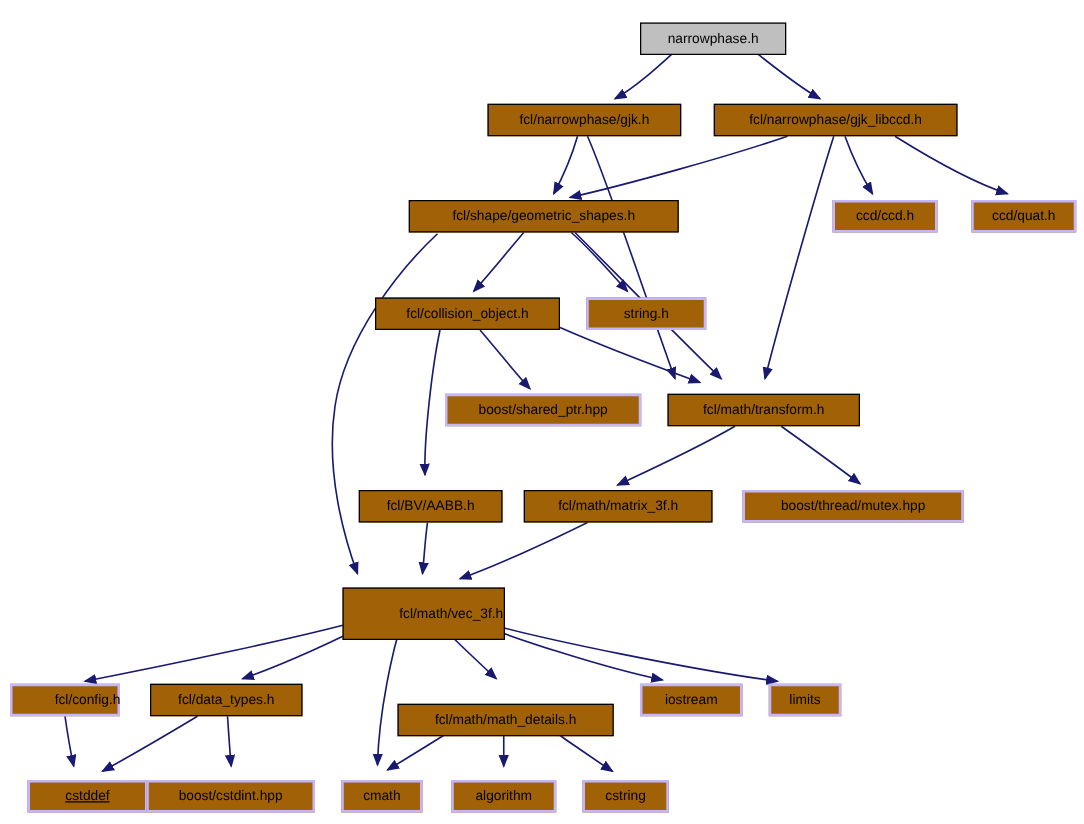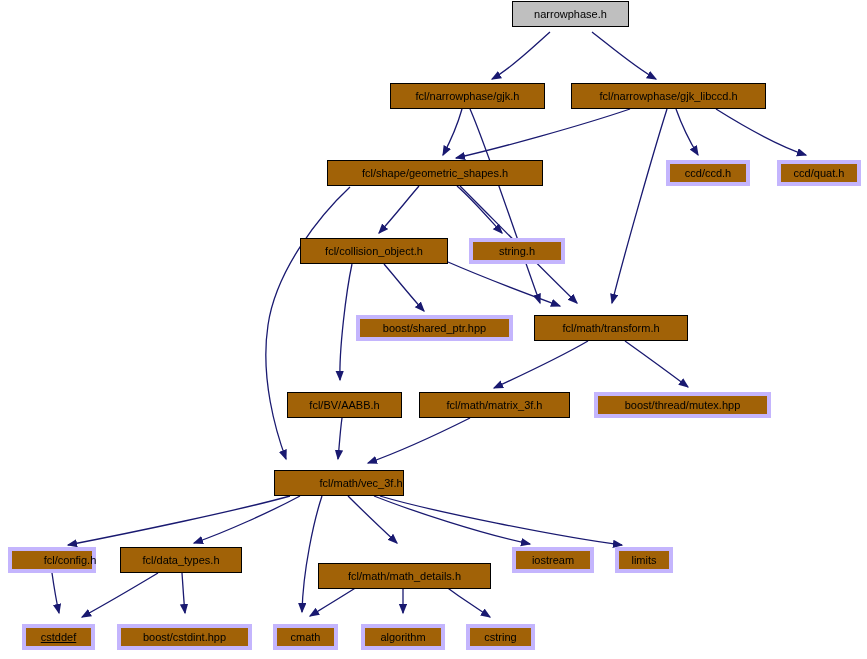"narrowphase.h" div.node { top: 1px -> 18px }
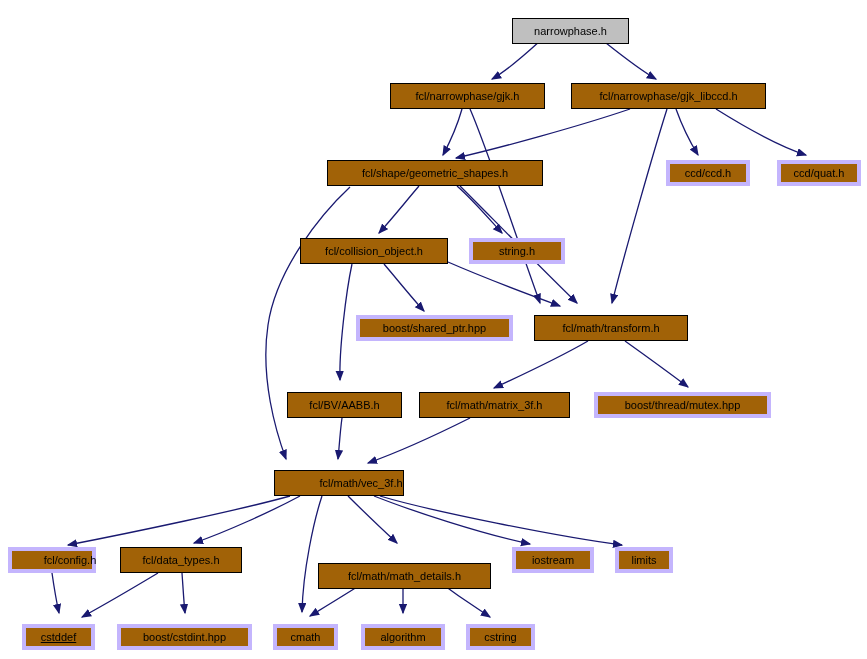"ccd/ccd.h" .node.faint { border: 4px solid #c4b5fd -> 2px solid #c4b5fd }
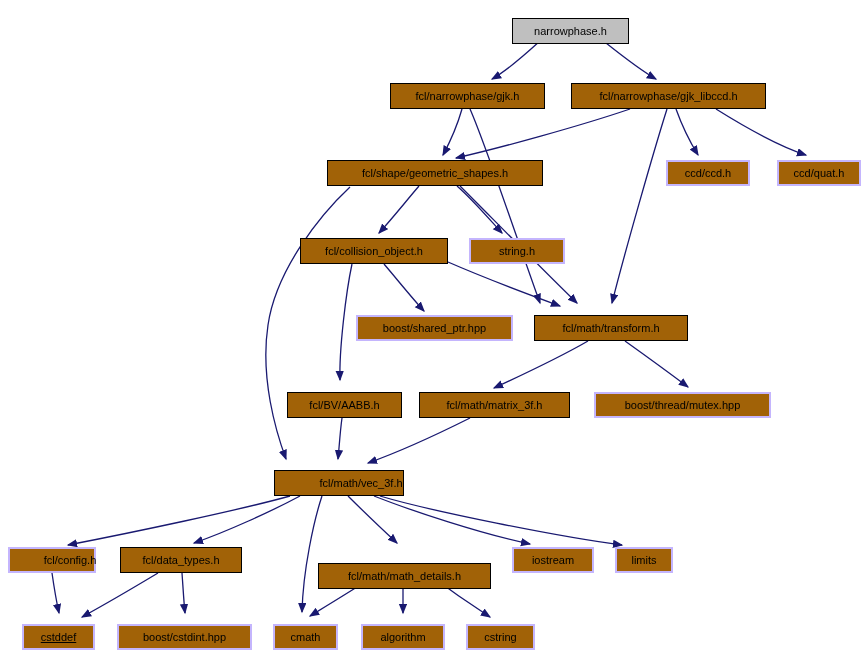"fcl/math/vec_3f.h" div.node { height: 26px -> 42px }
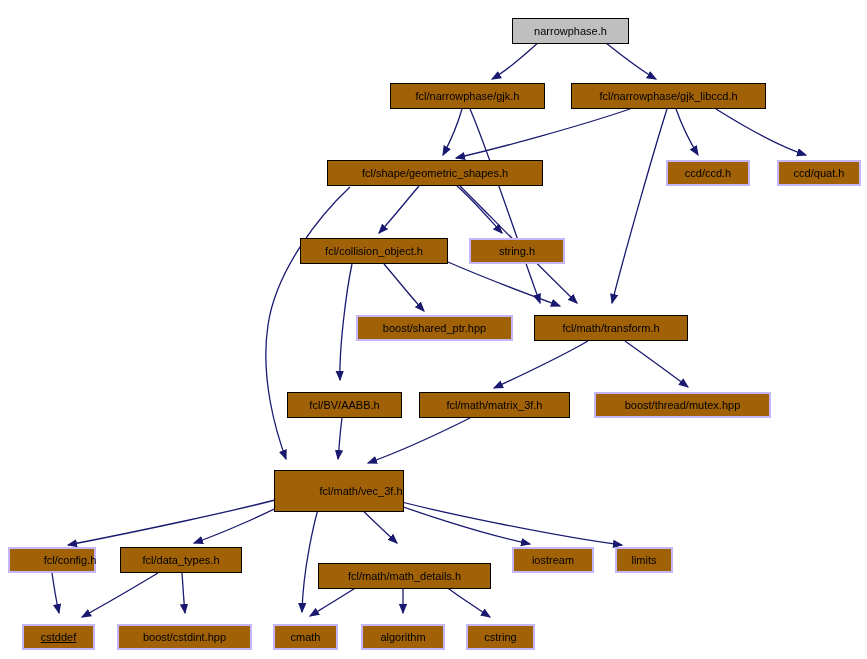"cstddef" div.node { width: 73px -> 96px }
